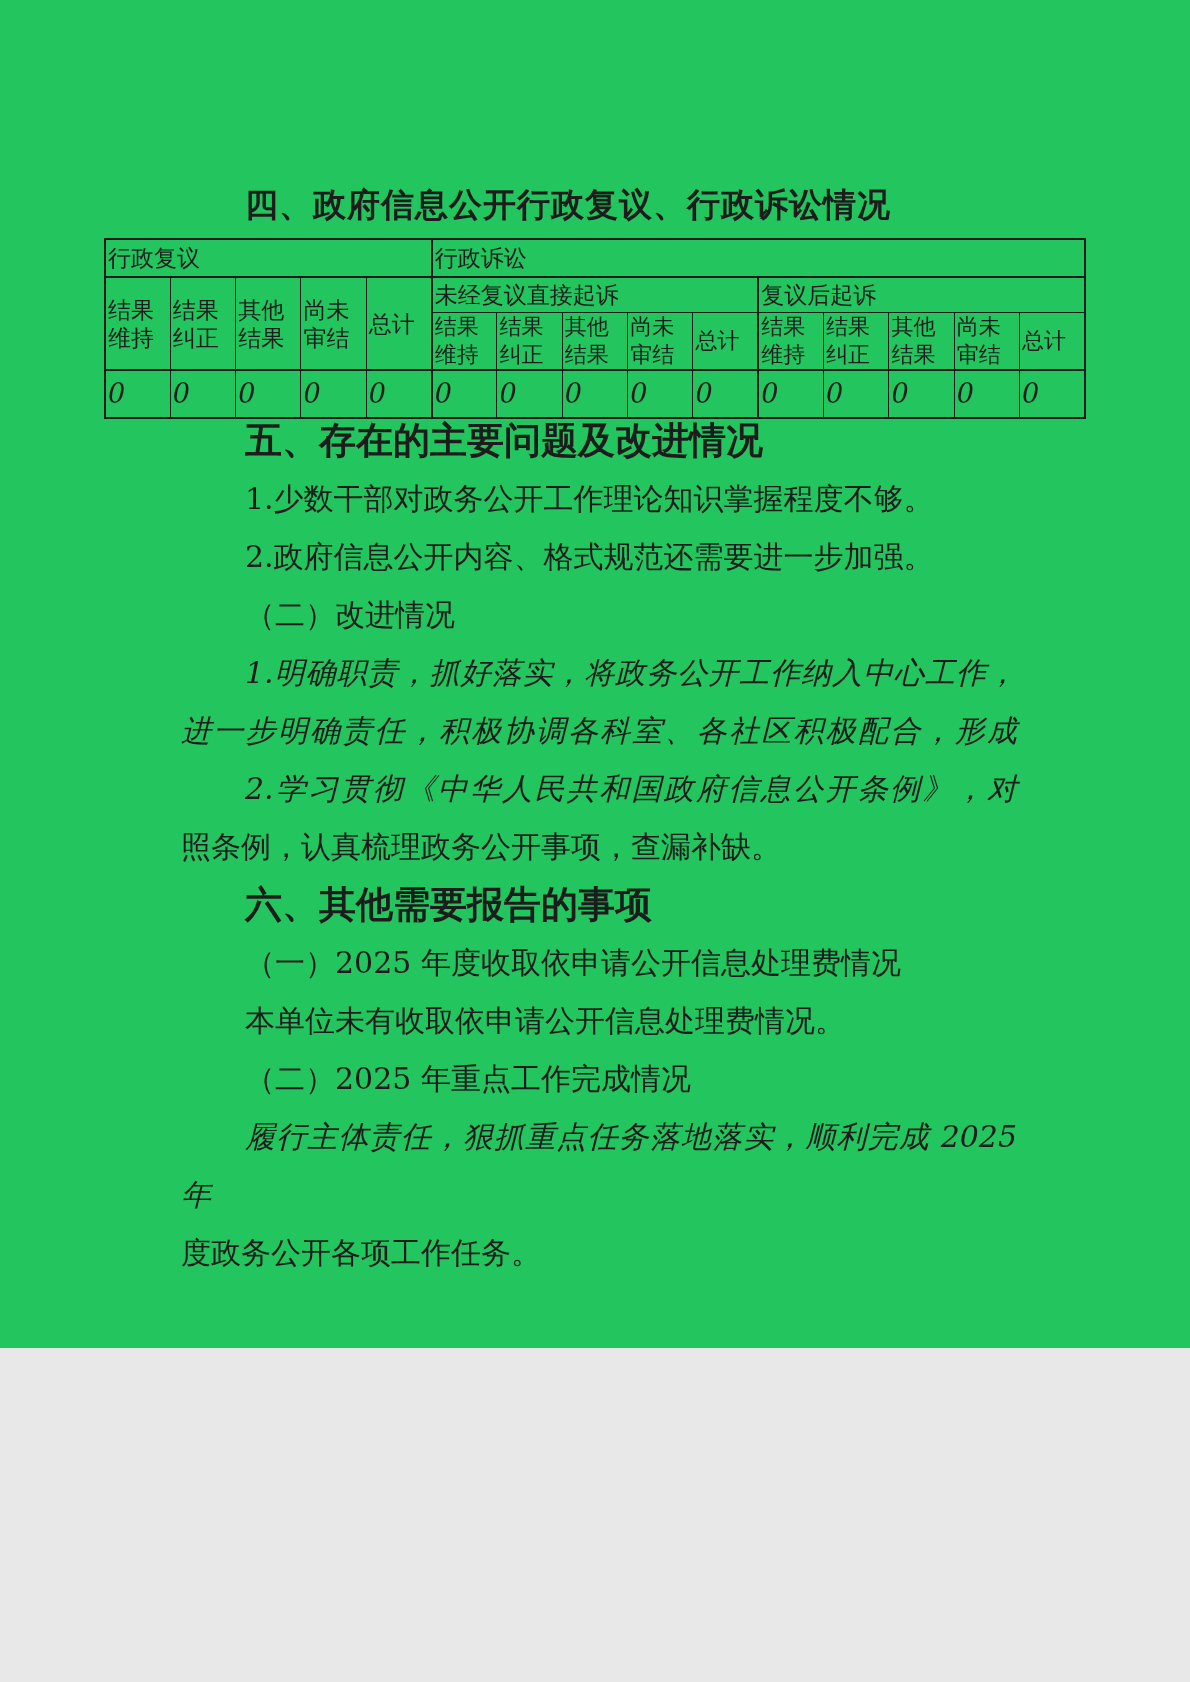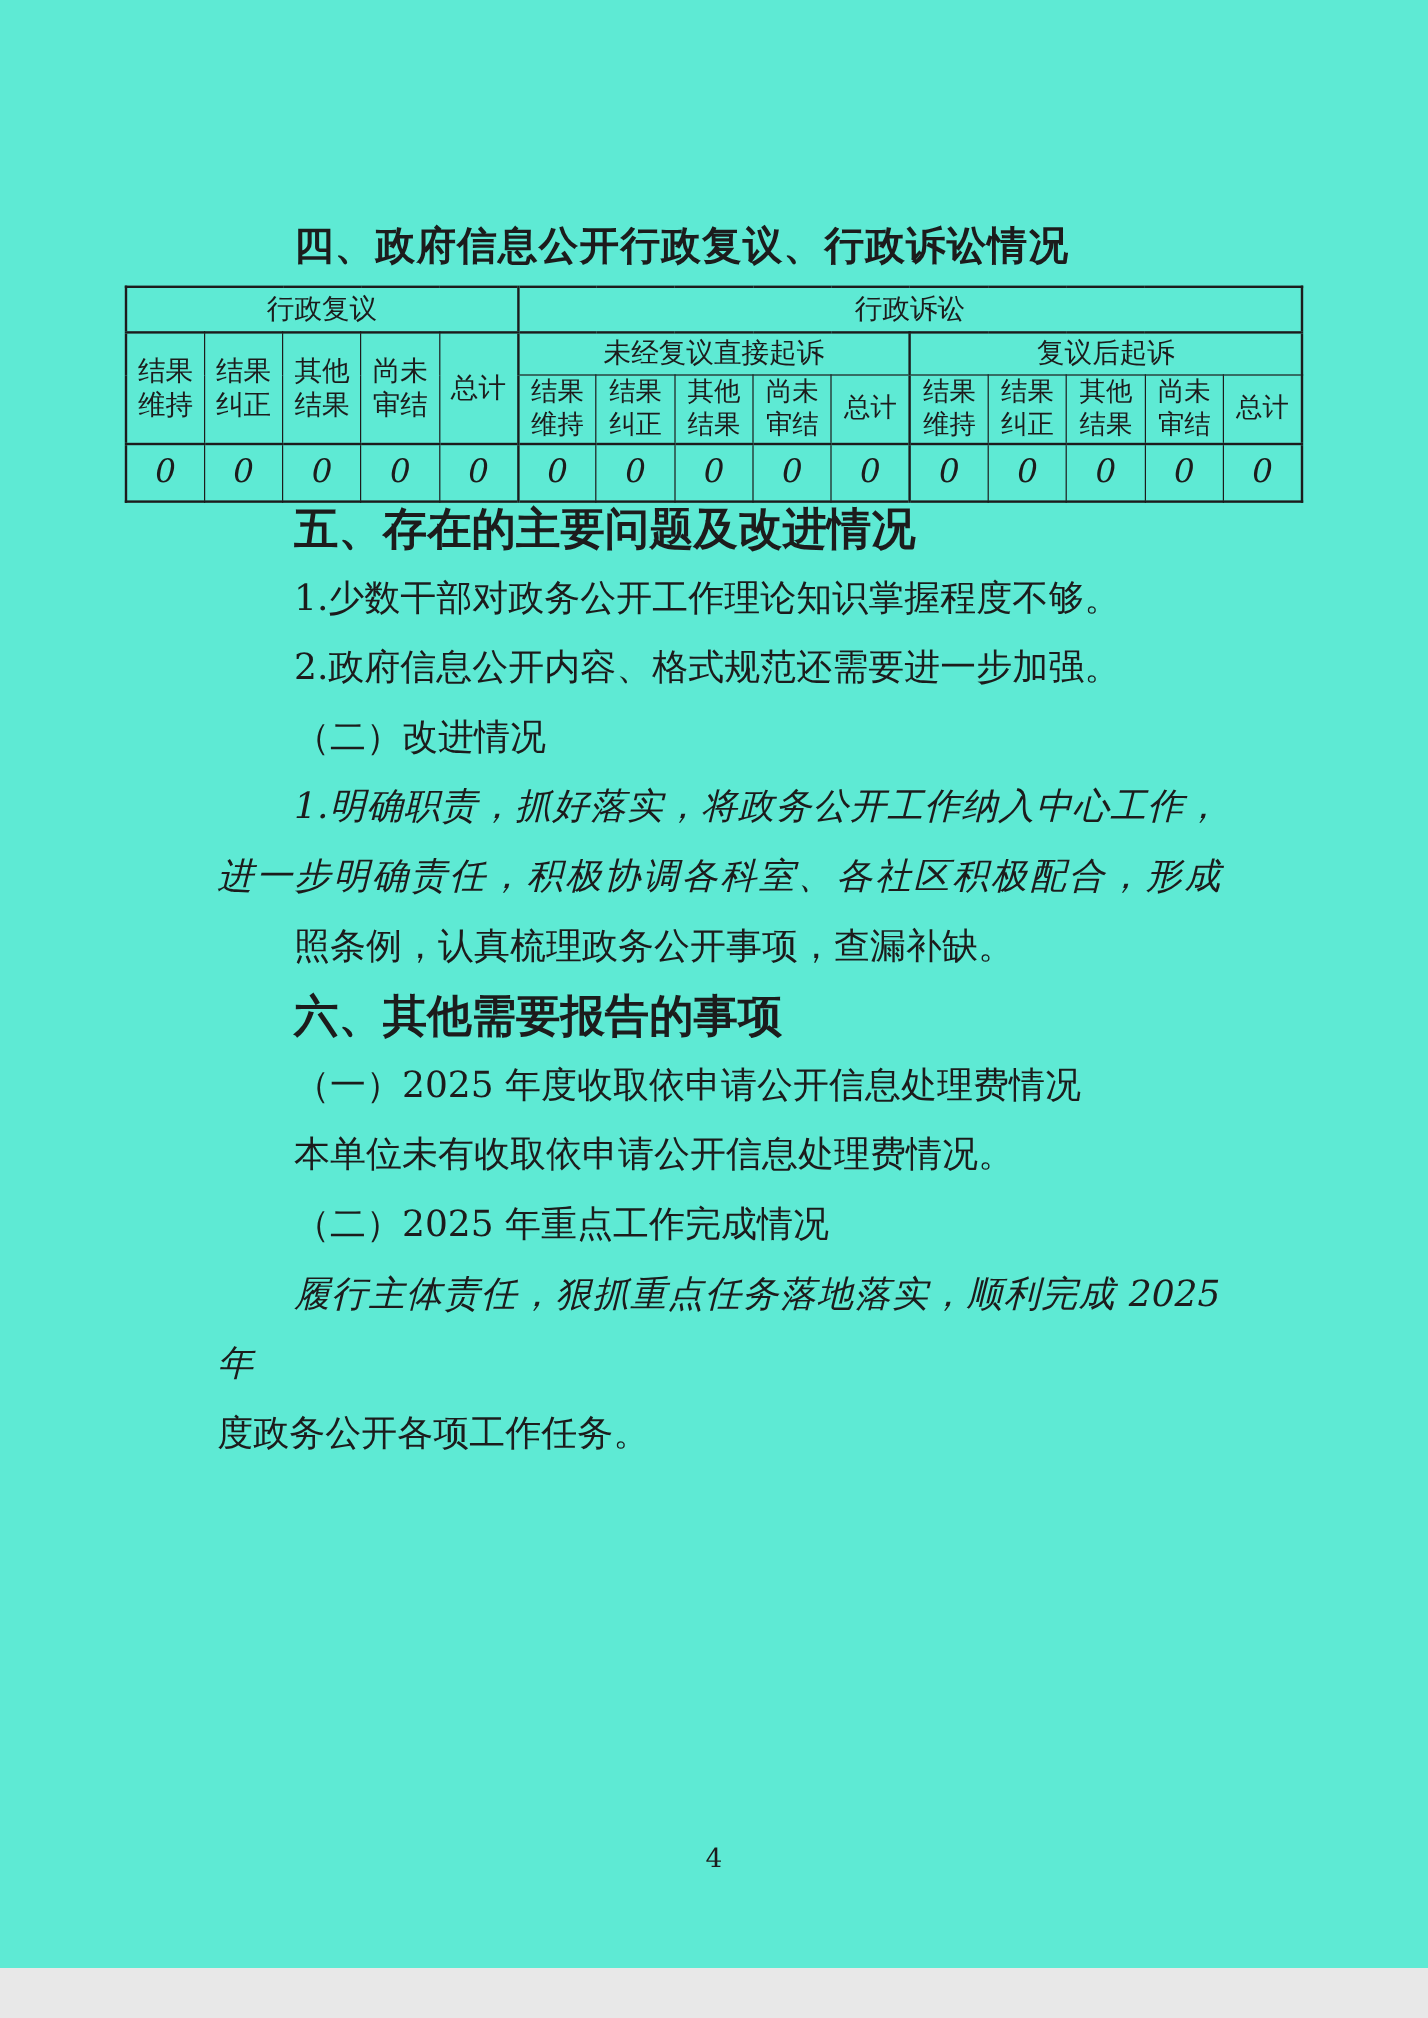"四、政府信息公开行政复议、行政诉讼情况" .page { background: #5eead4 -> #22c55e; height: 1640px -> 1348px }
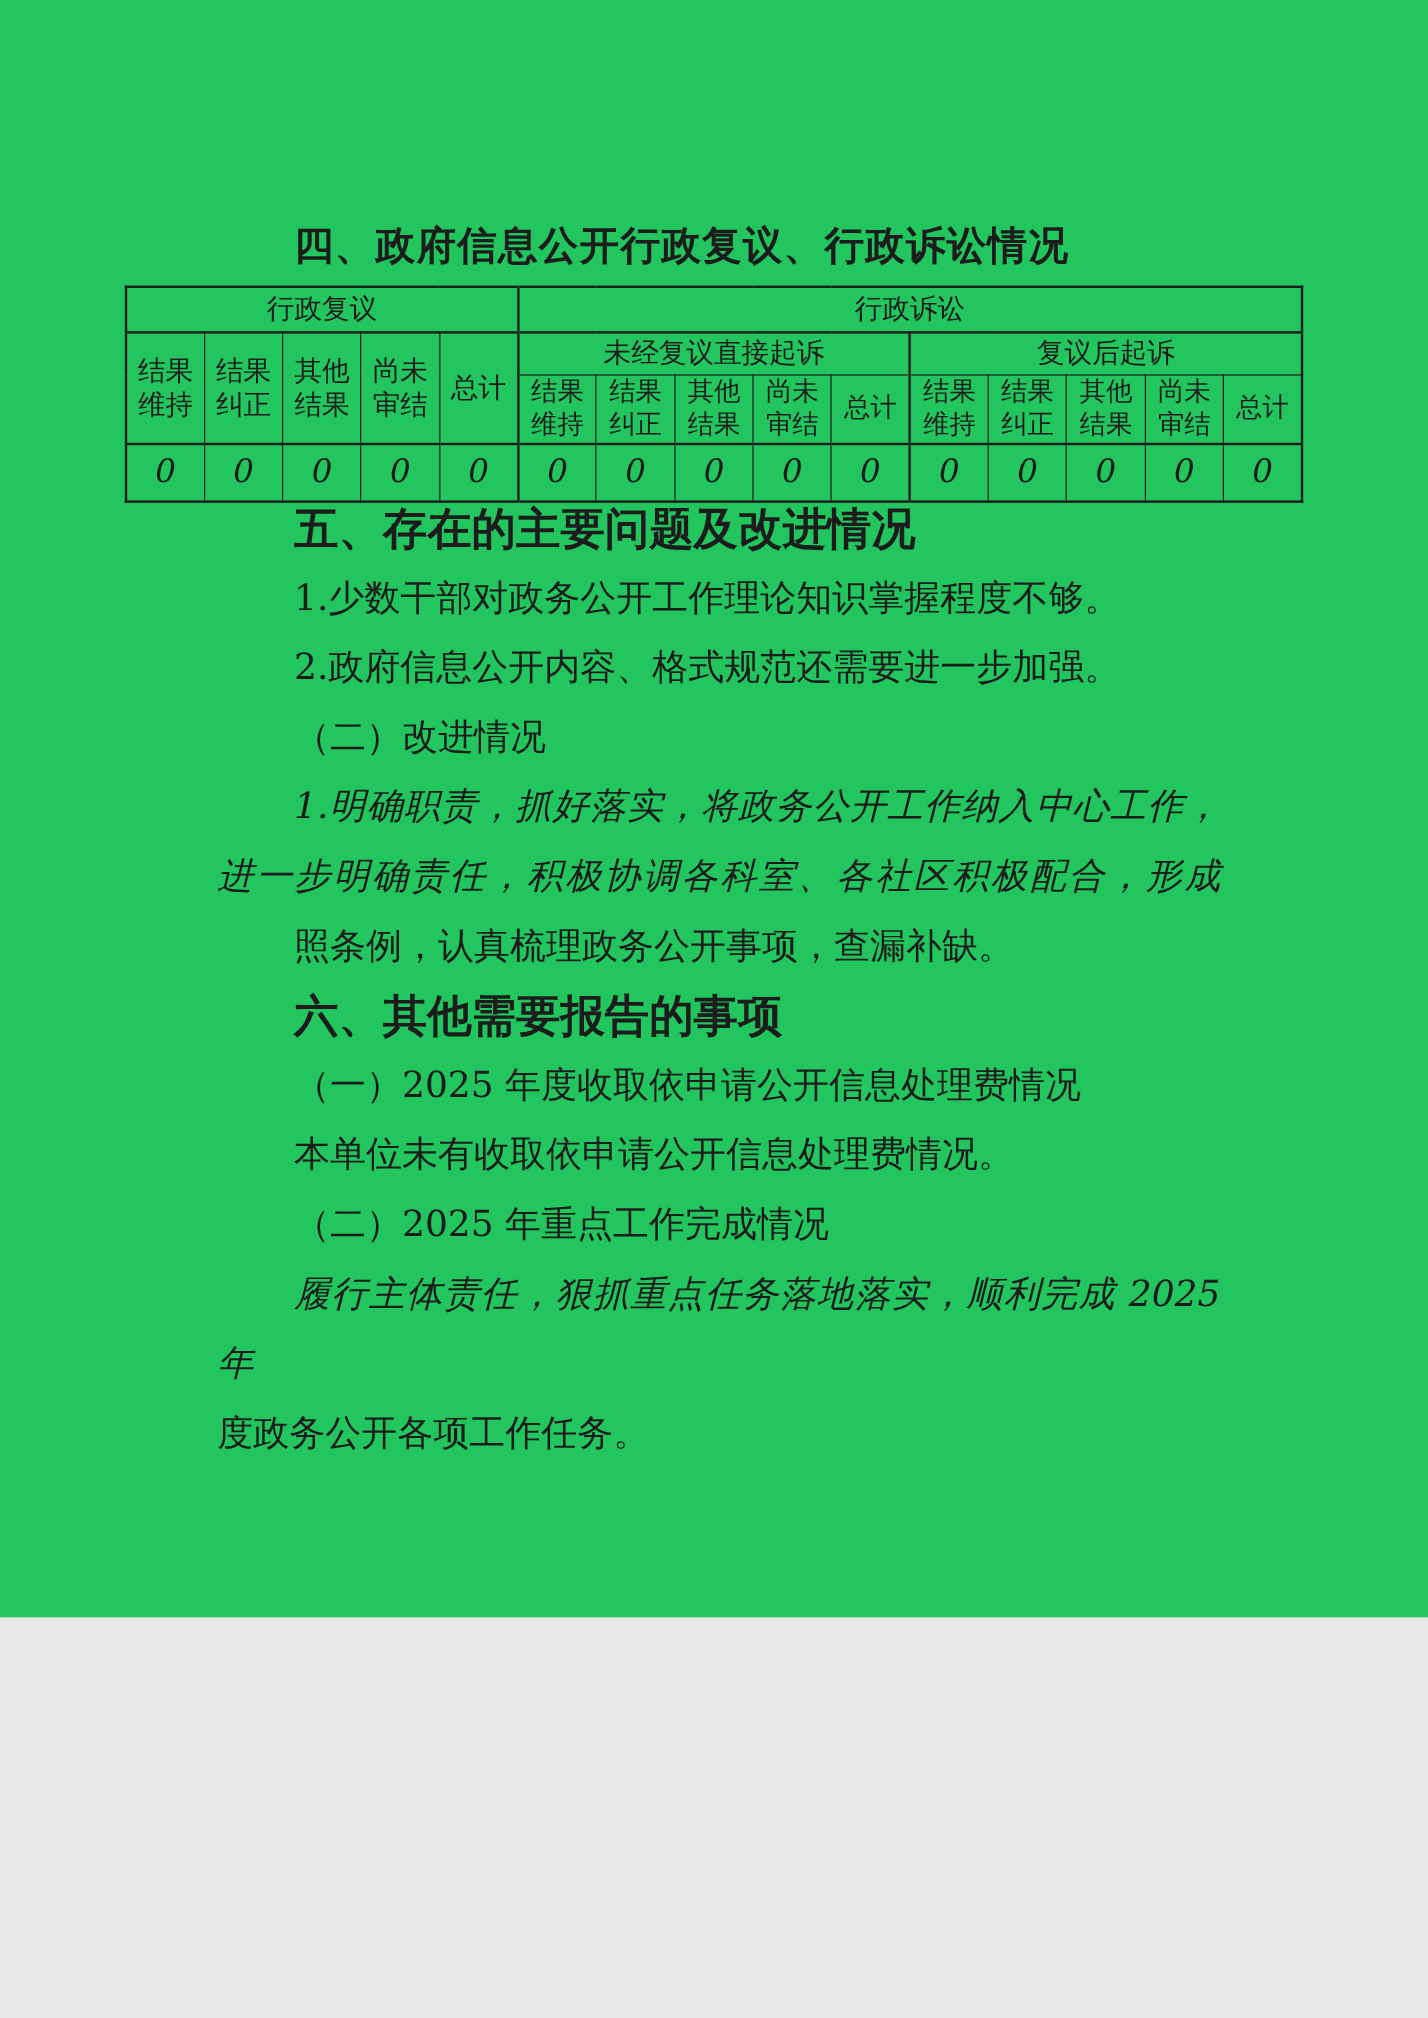"行政复议" .stat-table td { text-align: center -> left }
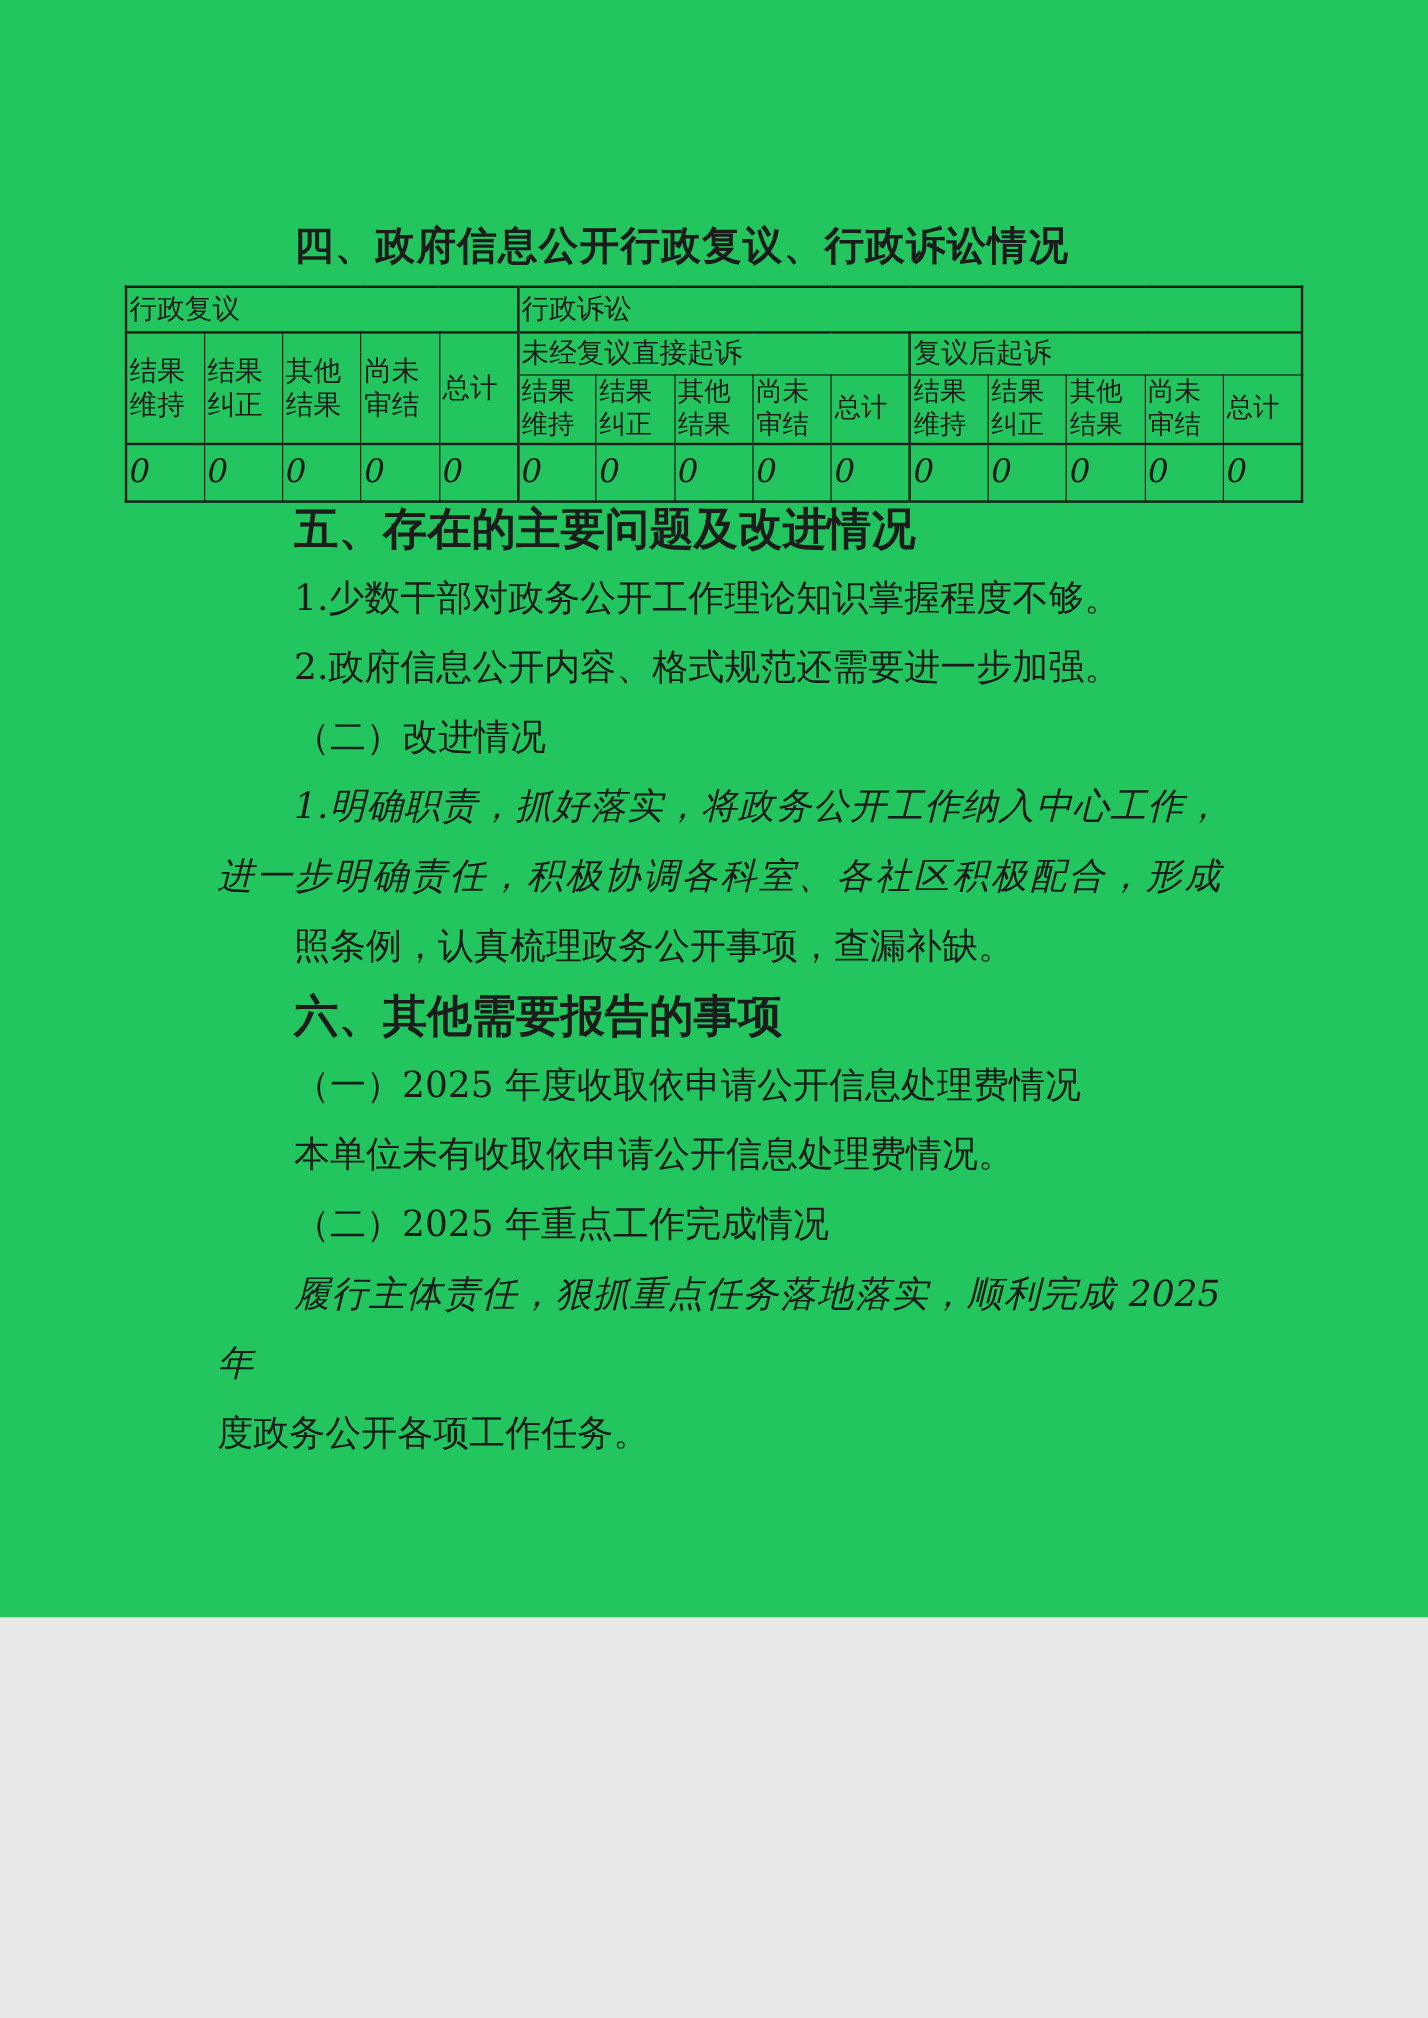"2.学习贯彻《中华人民共和国政府信息公开条例》，对" div.line { html: none -> <div>2.学习贯彻《中华人民共和国政府信息公开条例》，对</div> }
